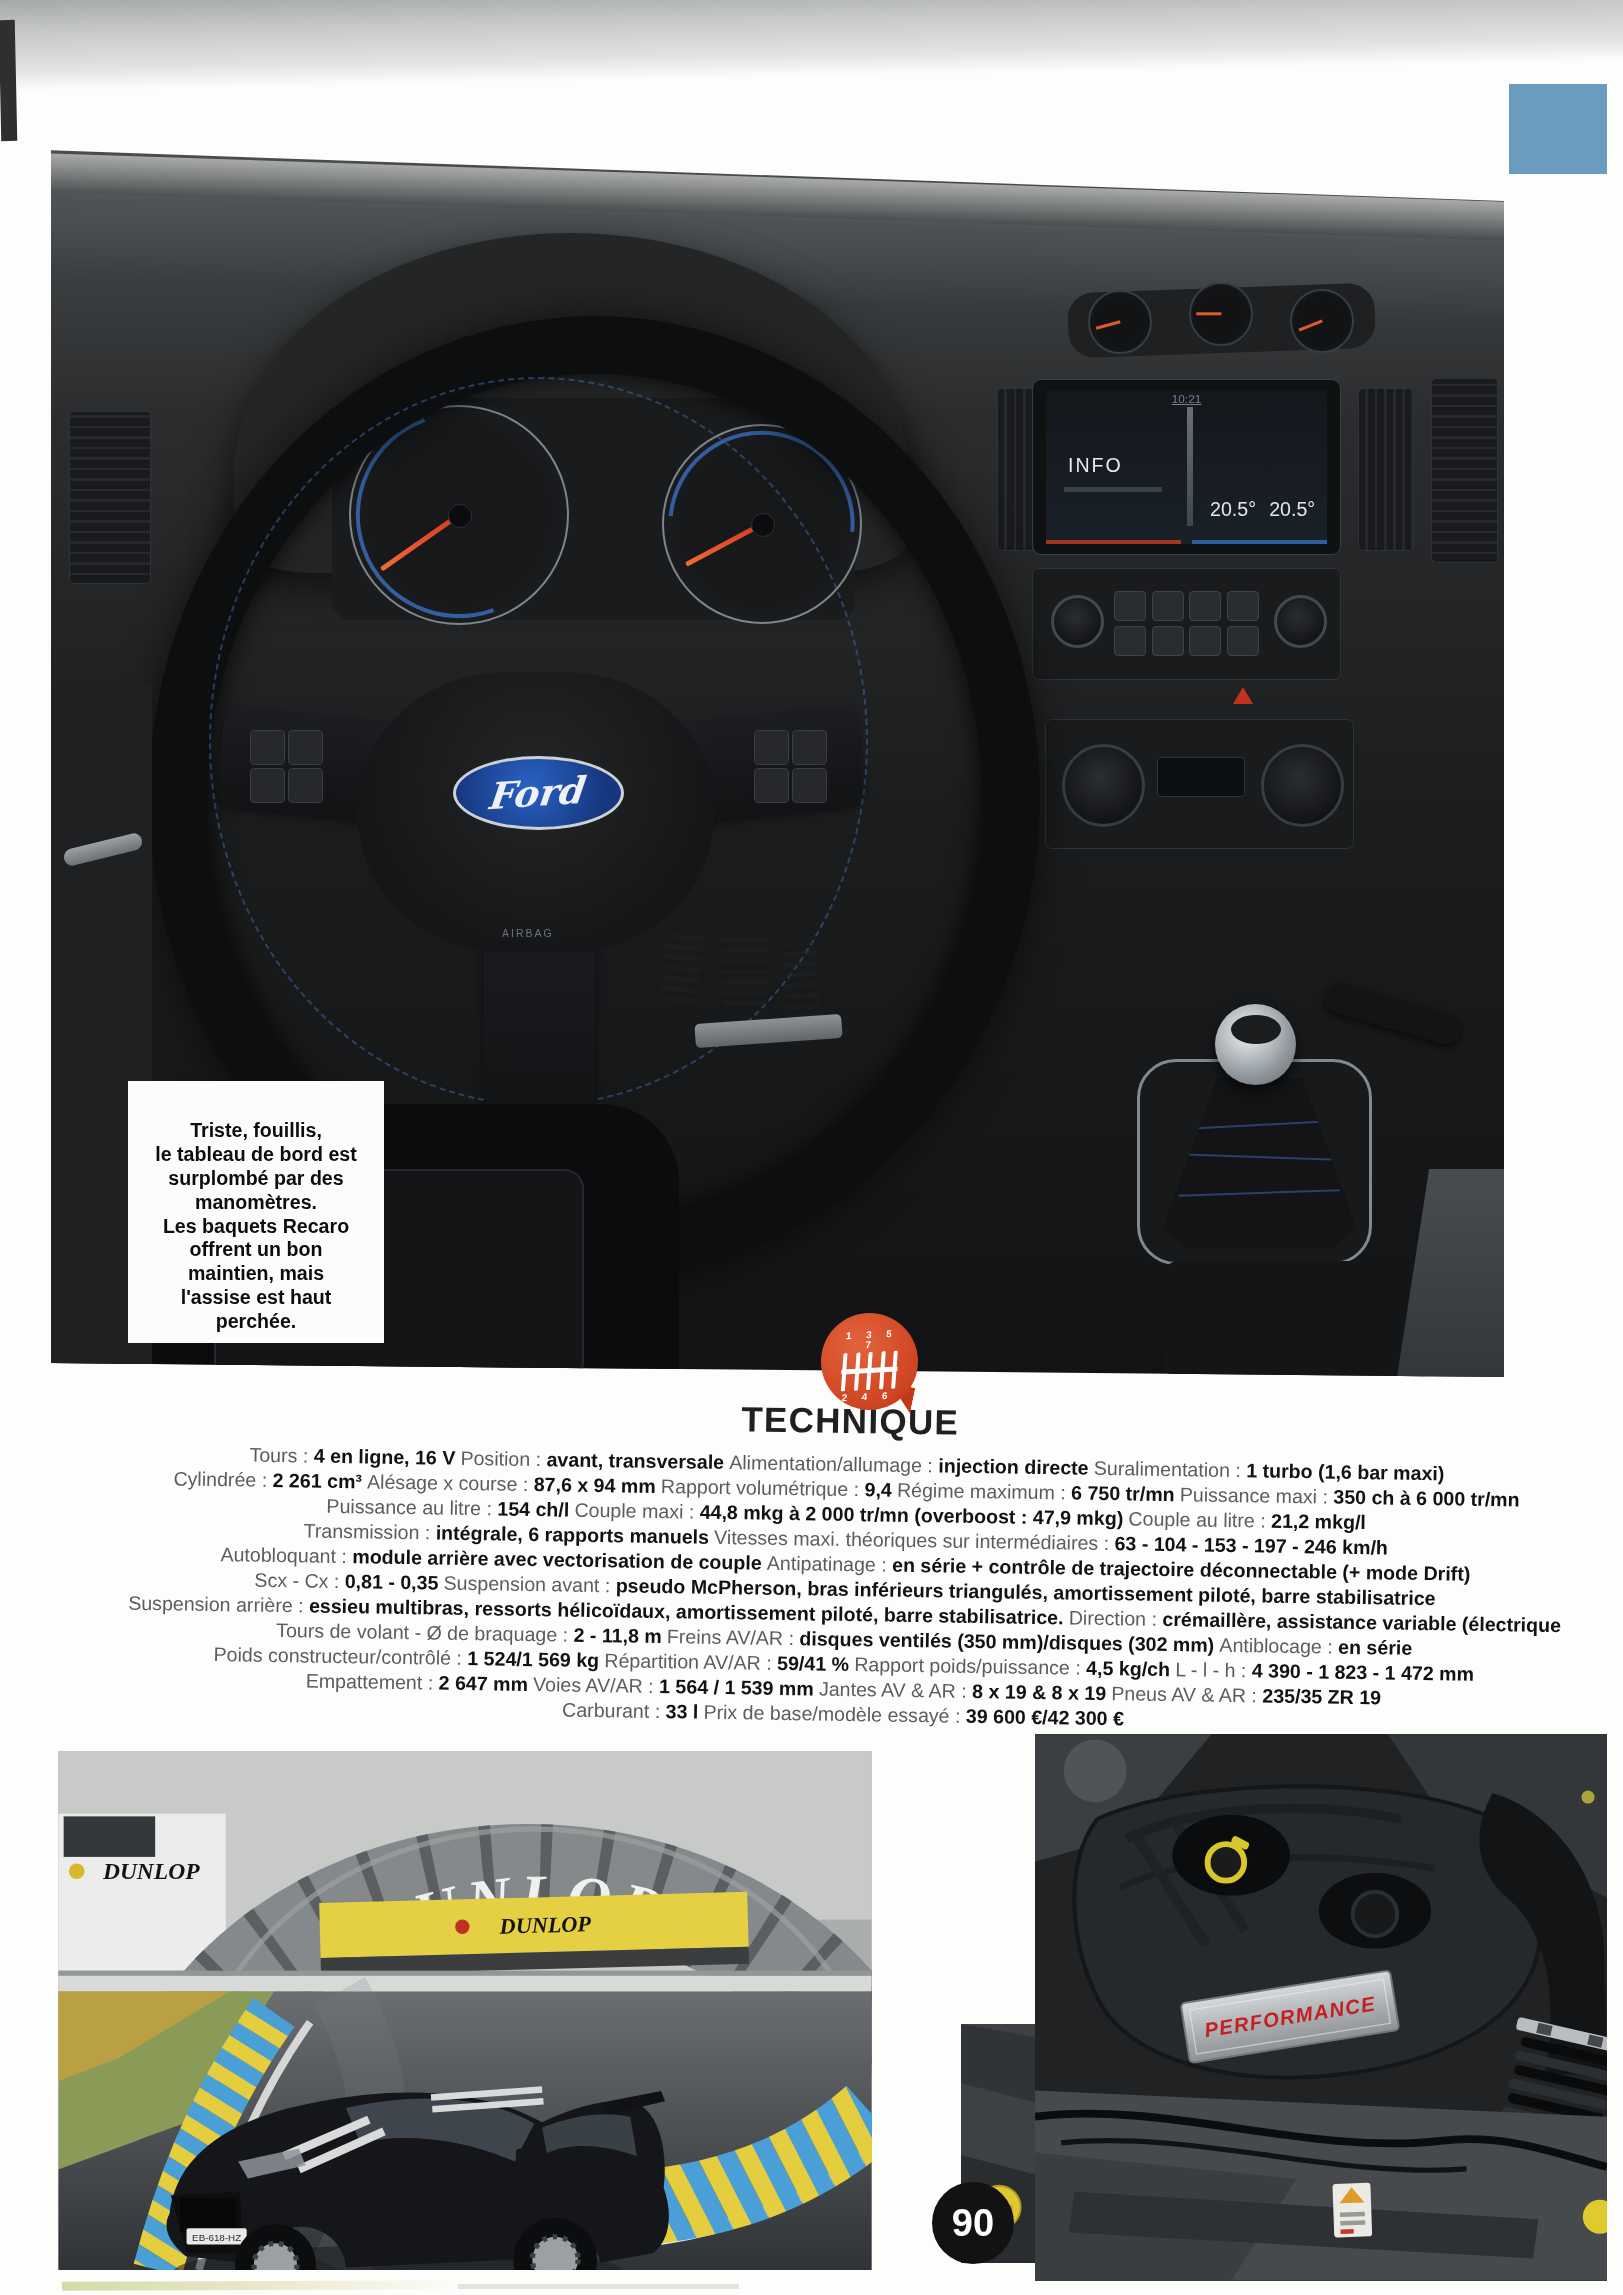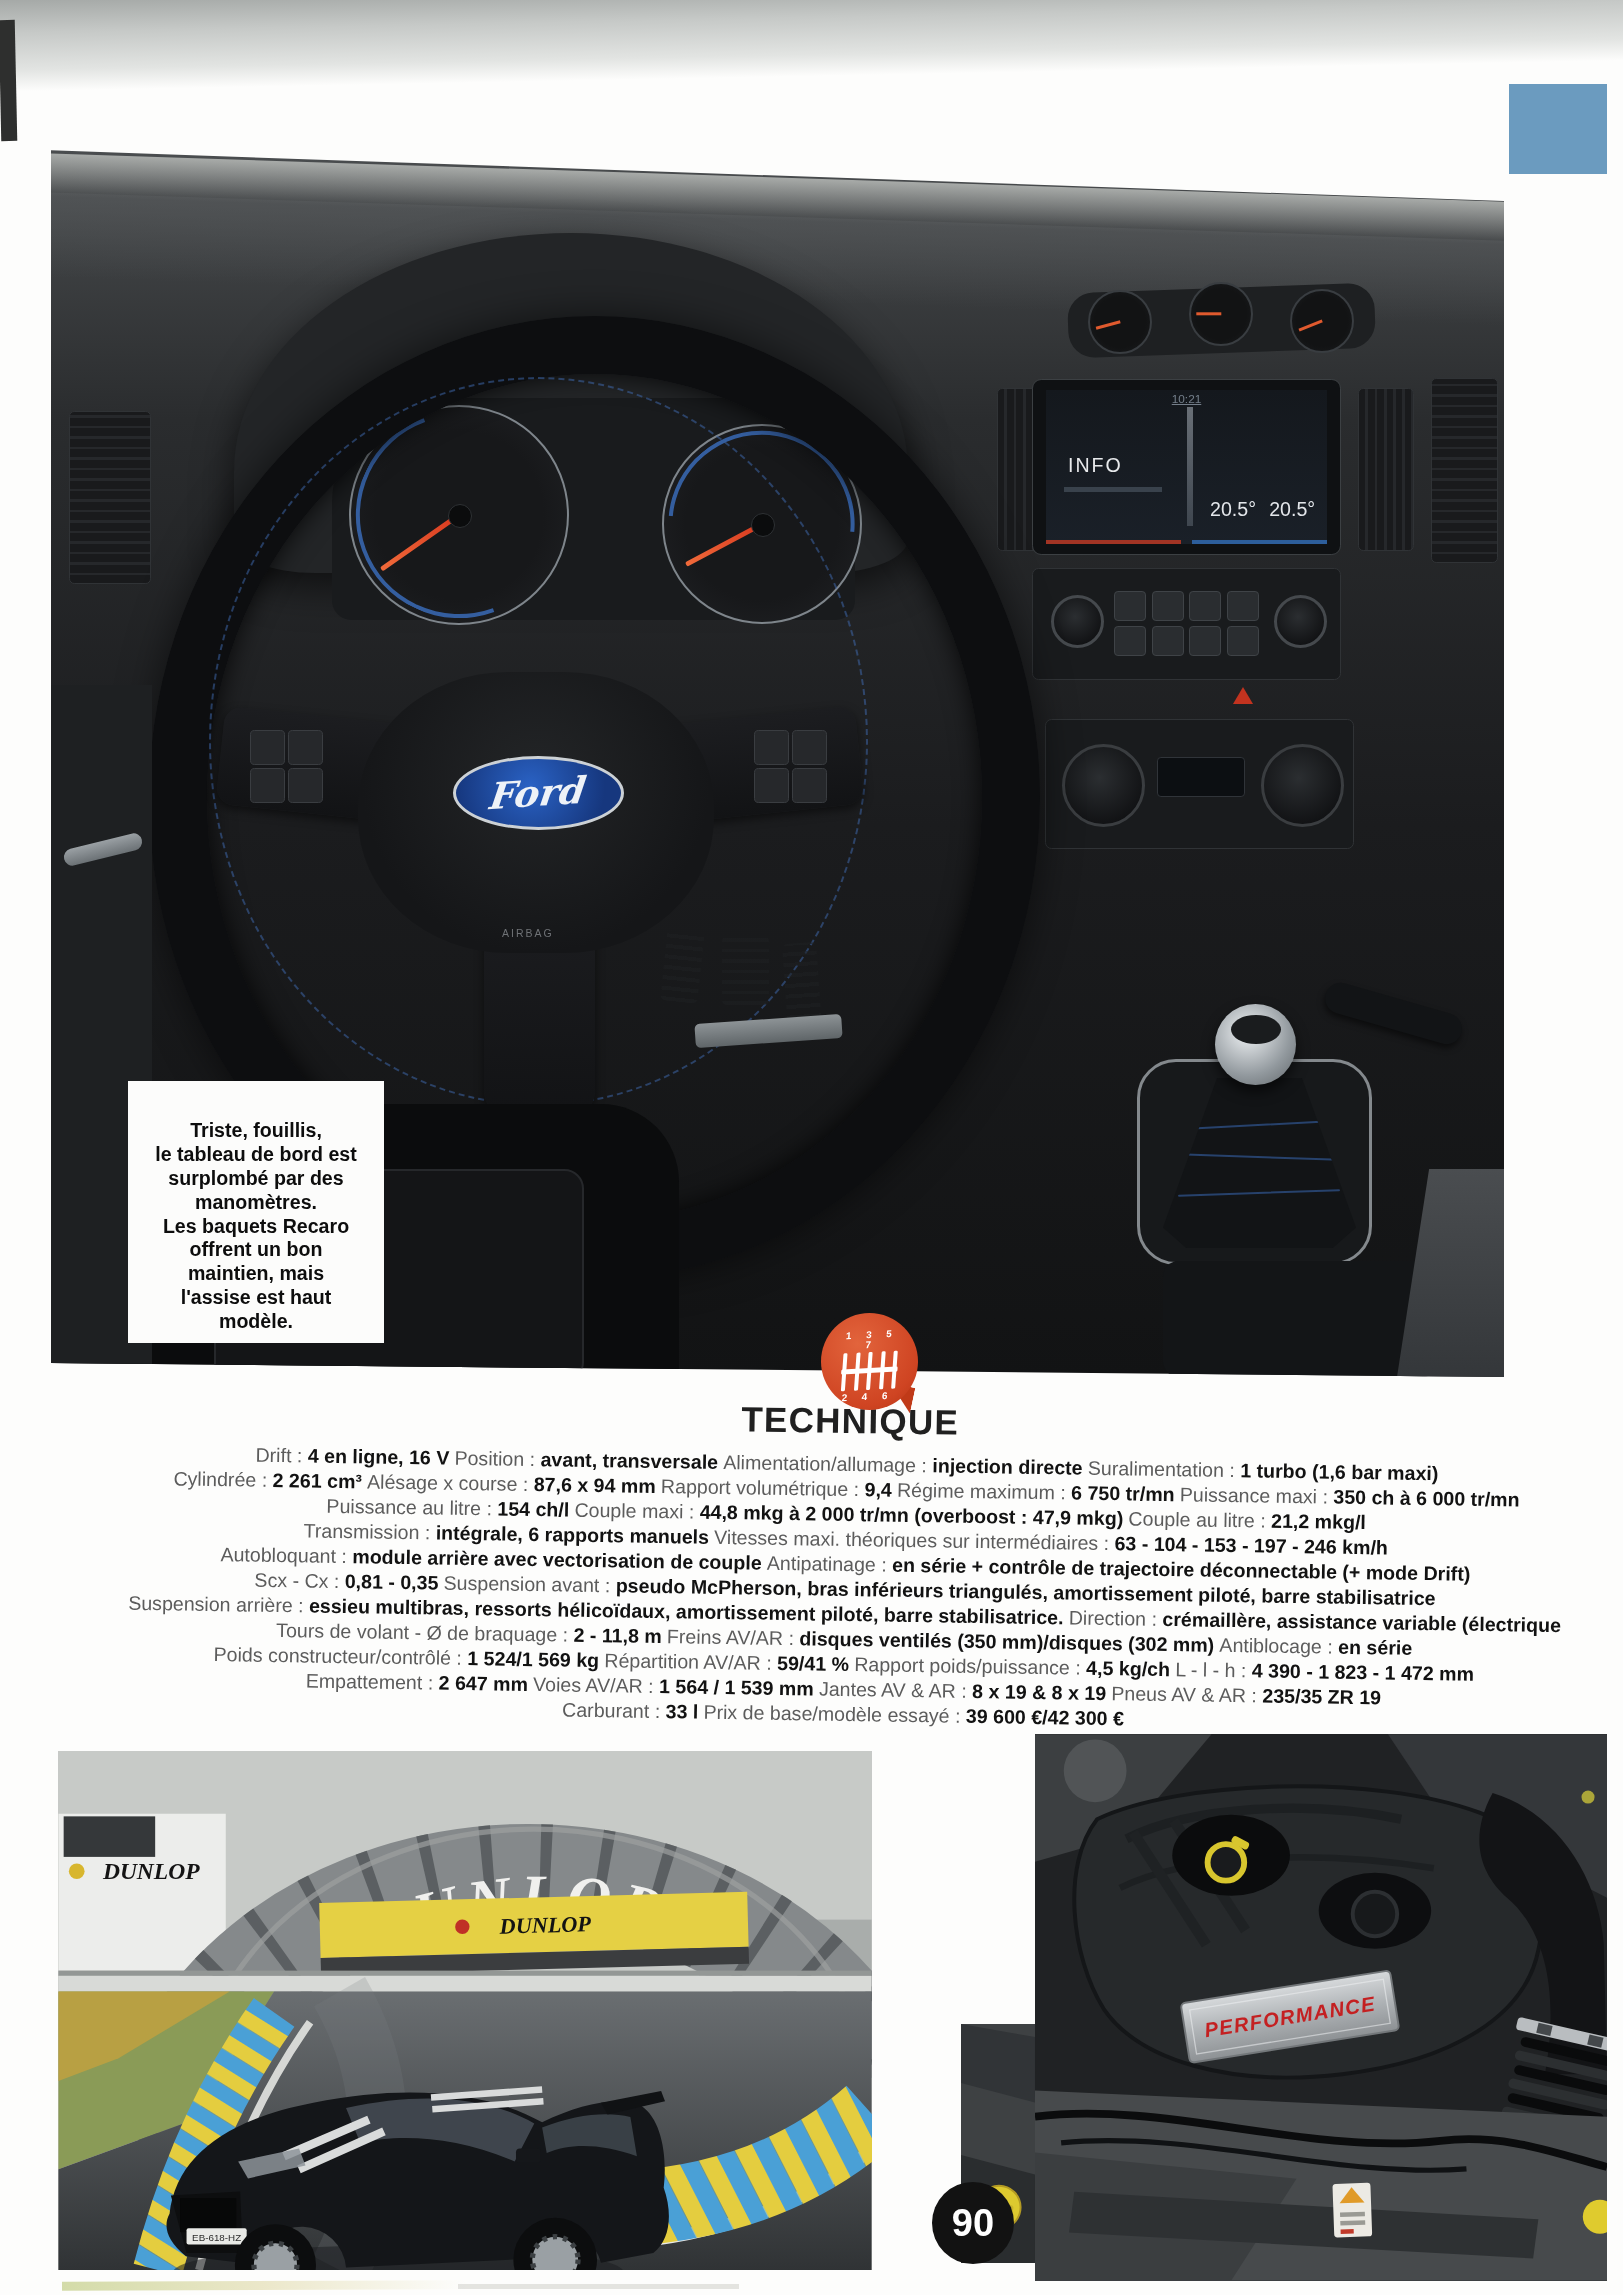"Triste, fouillis," div.abs { text: modèle -> perchée }
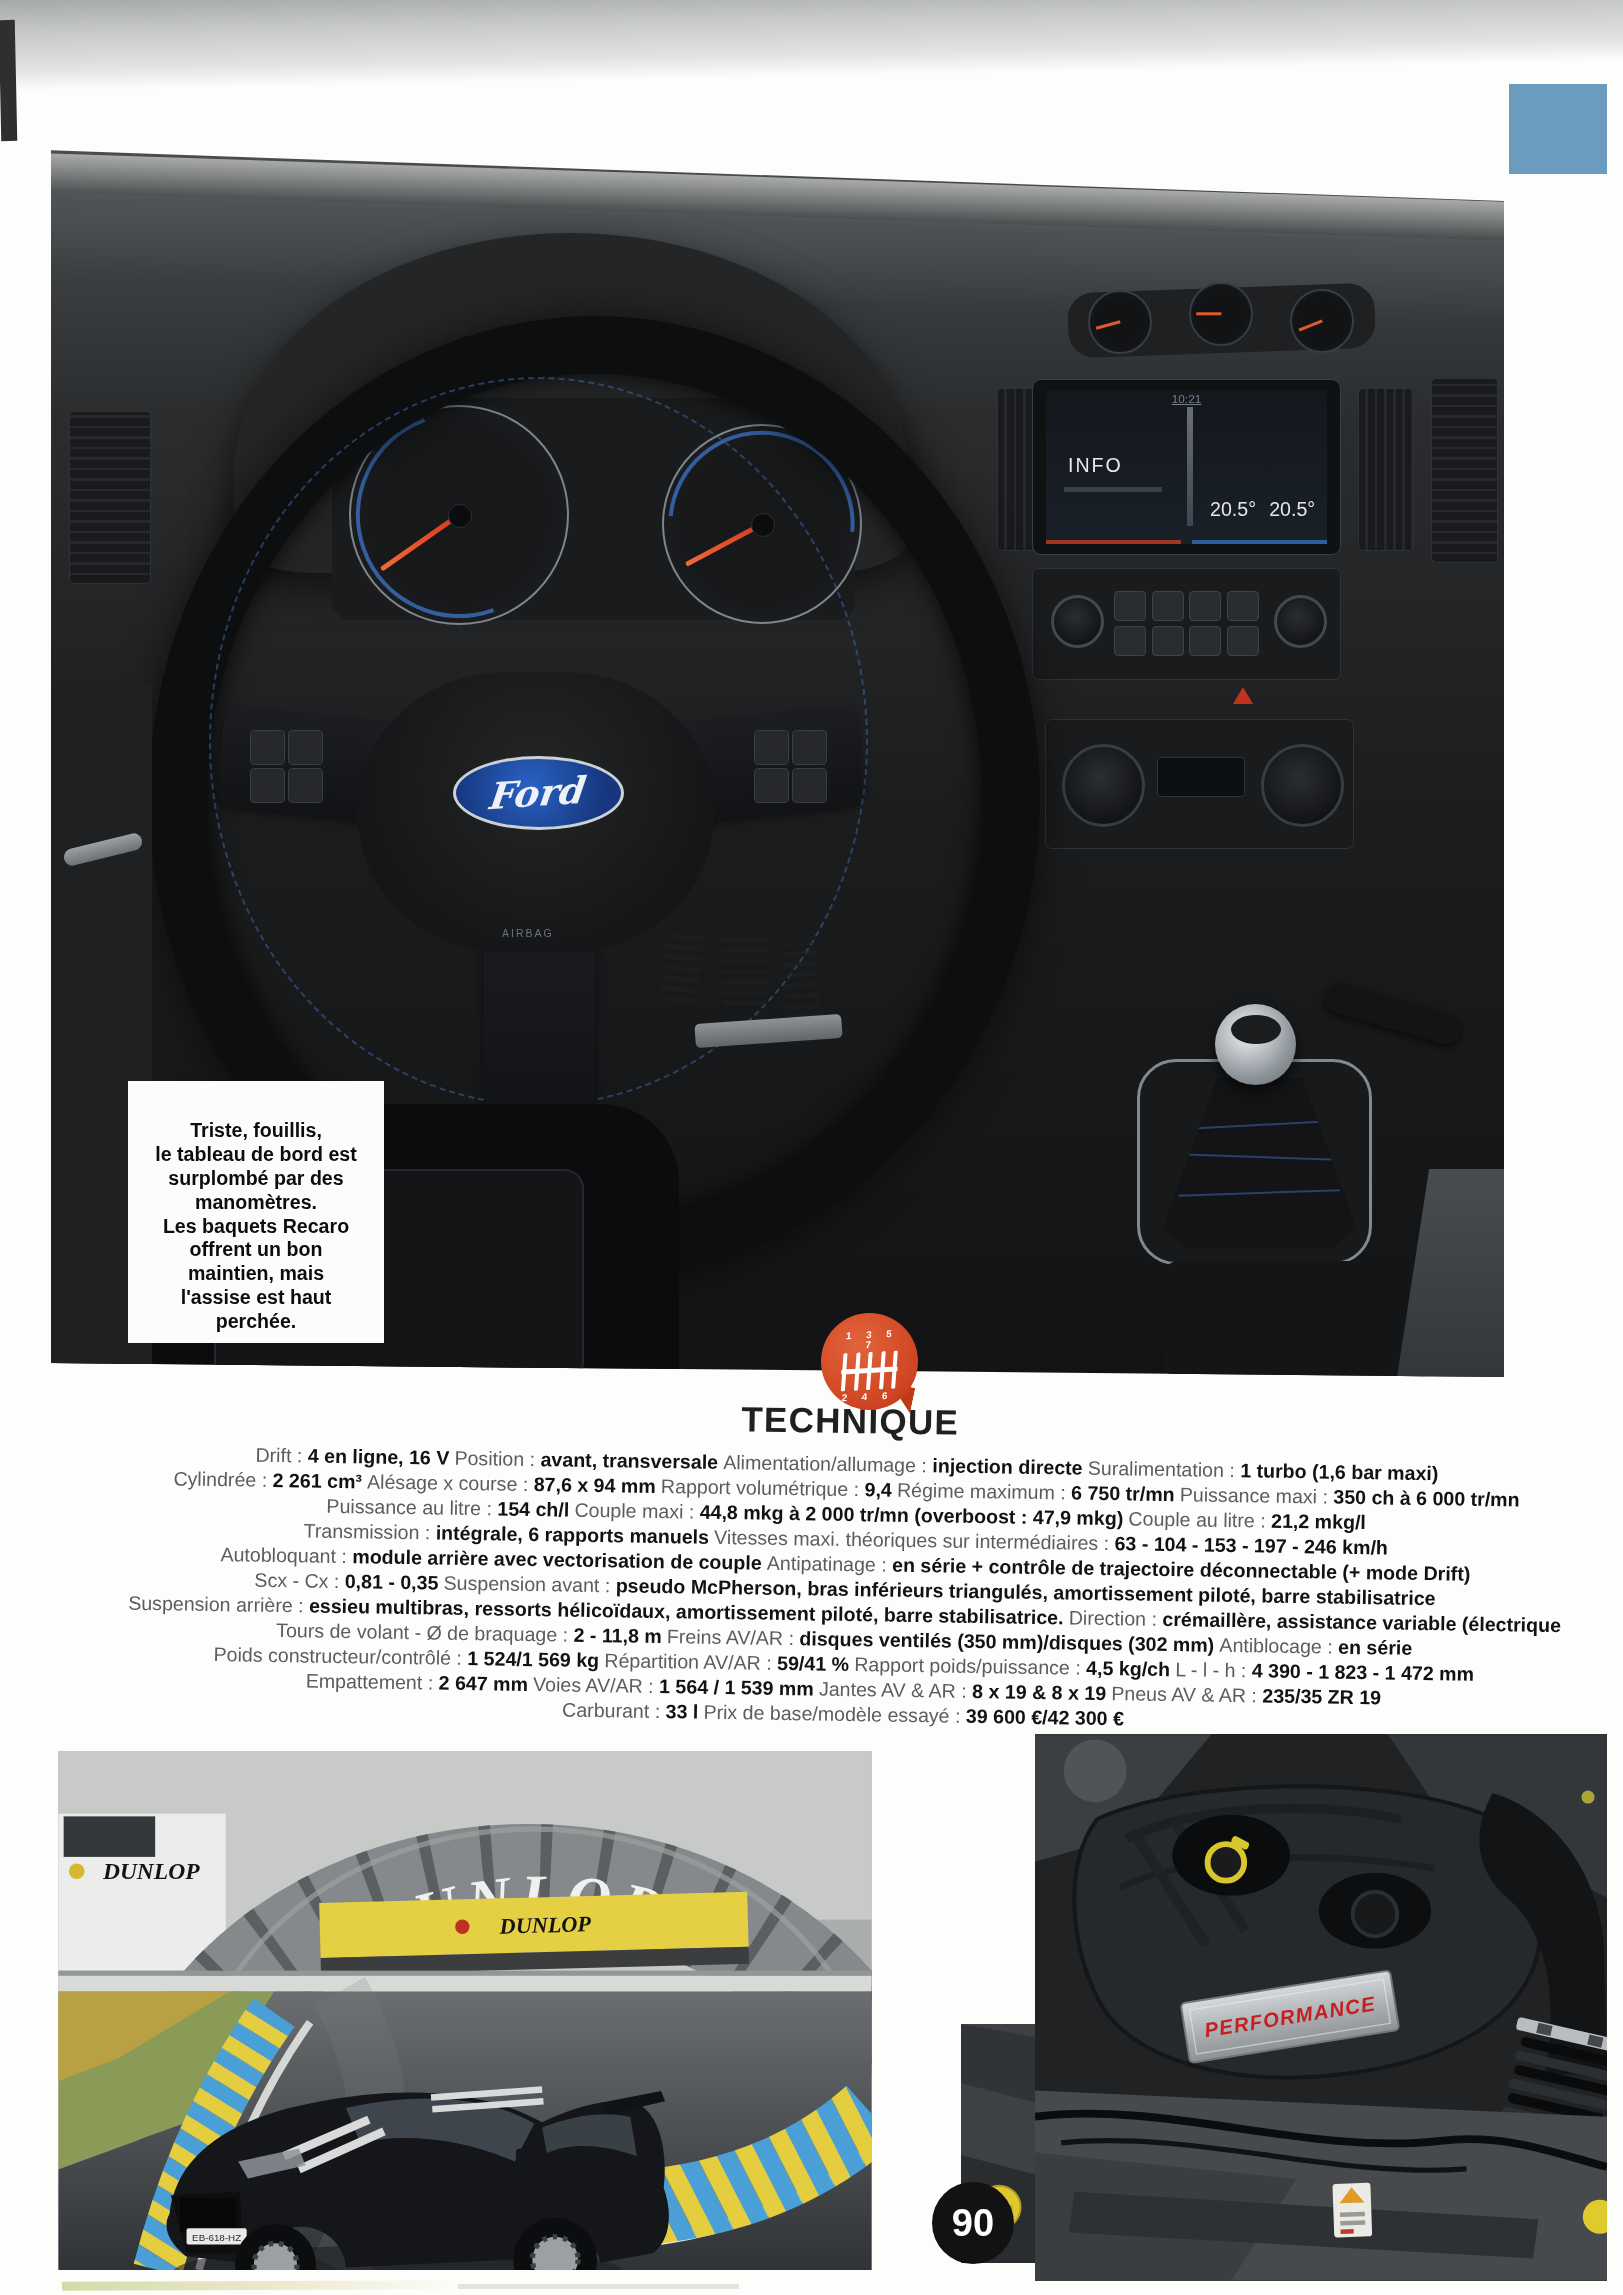"Drift :" span.lbl { text: Drift -> Tours }
